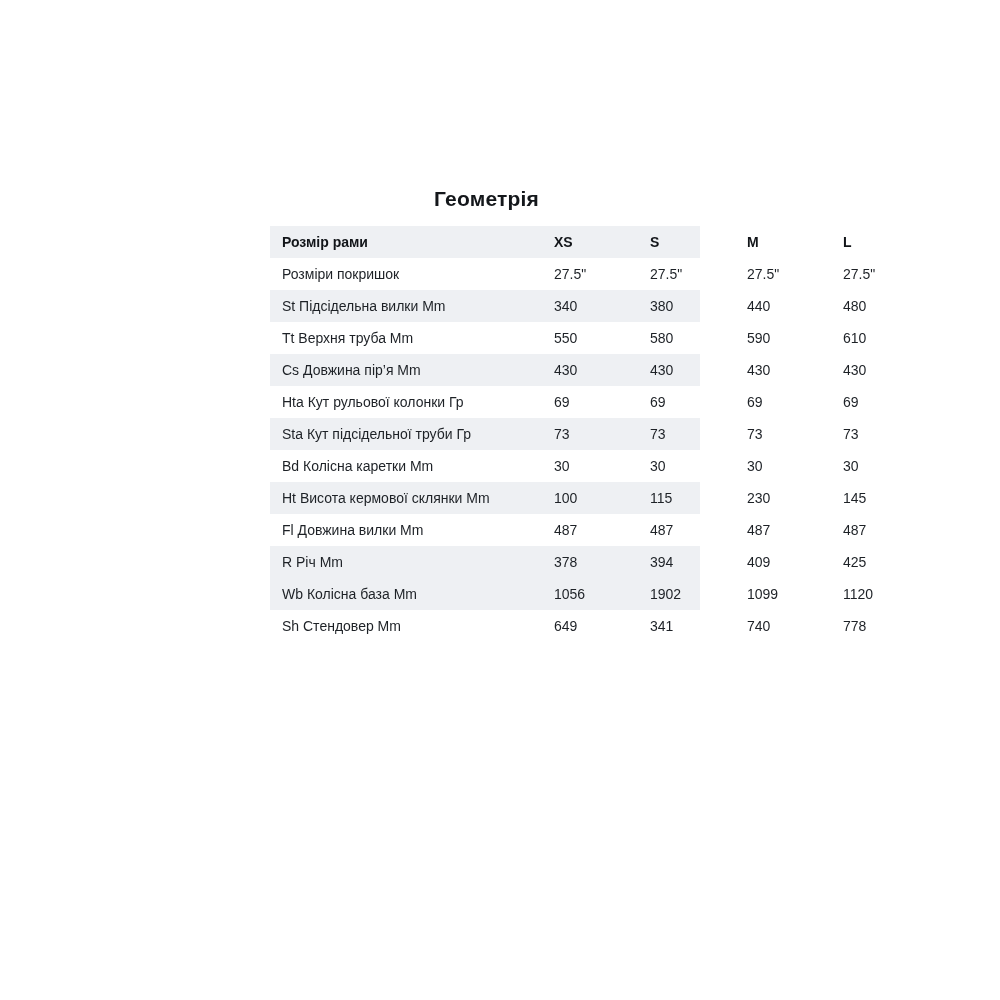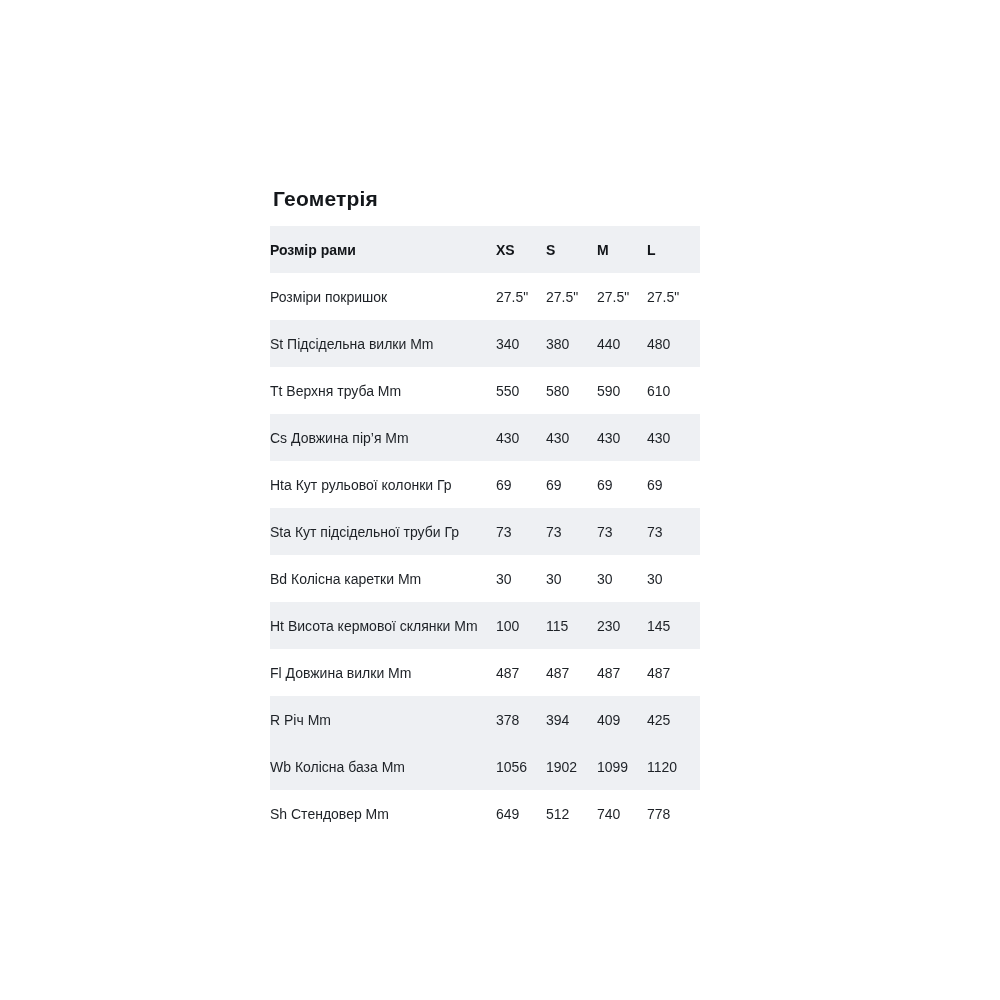"Геометрія" .section-title { text-align: none -> center }
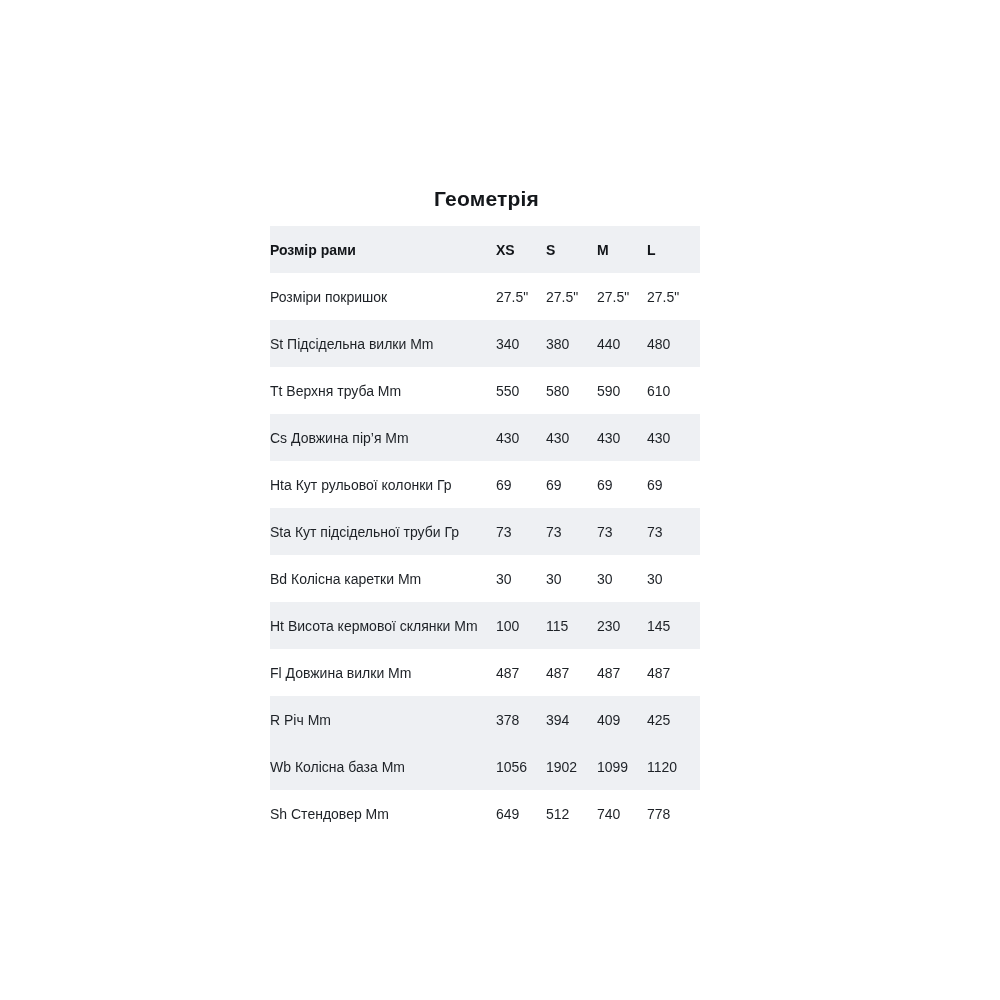"Розмір рами" .geo-row { gap: none -> 46px; height: 47px -> 32px; padding-left: none -> 12px }
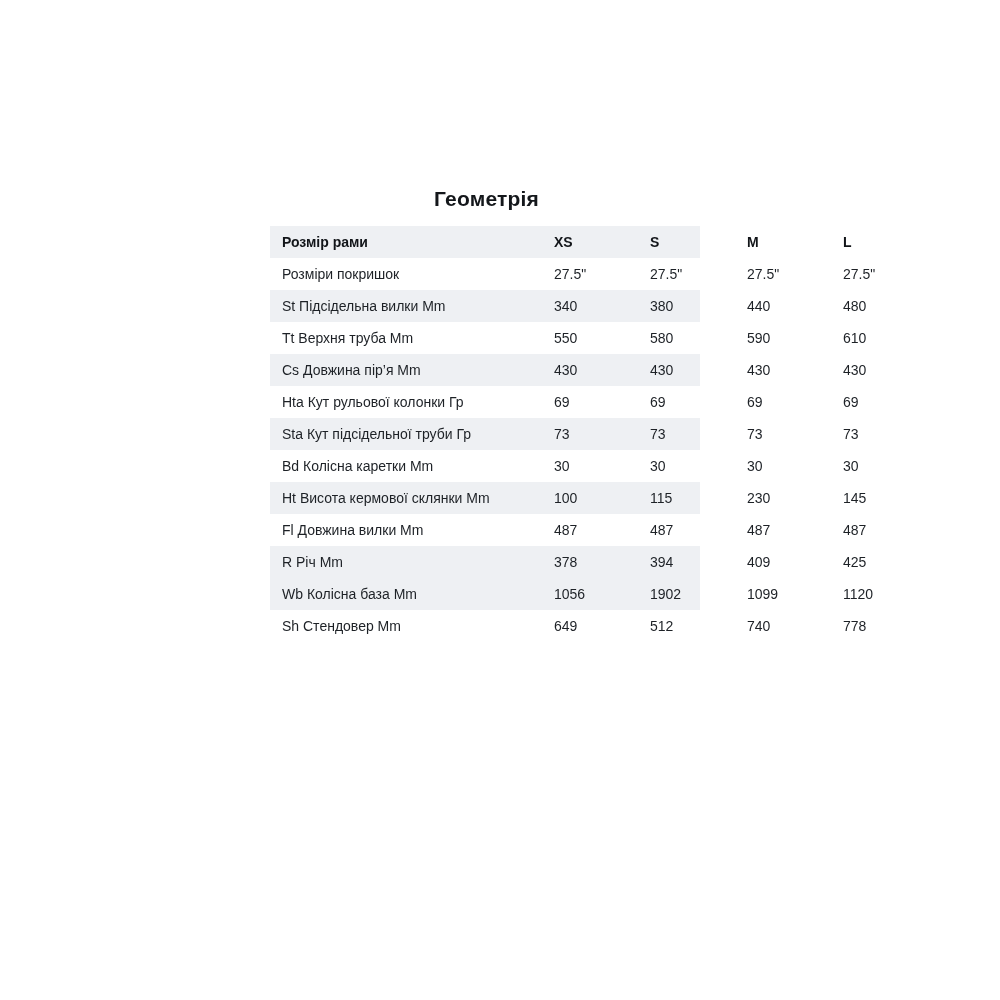"512" div.cell { text: 512 -> 341 }
